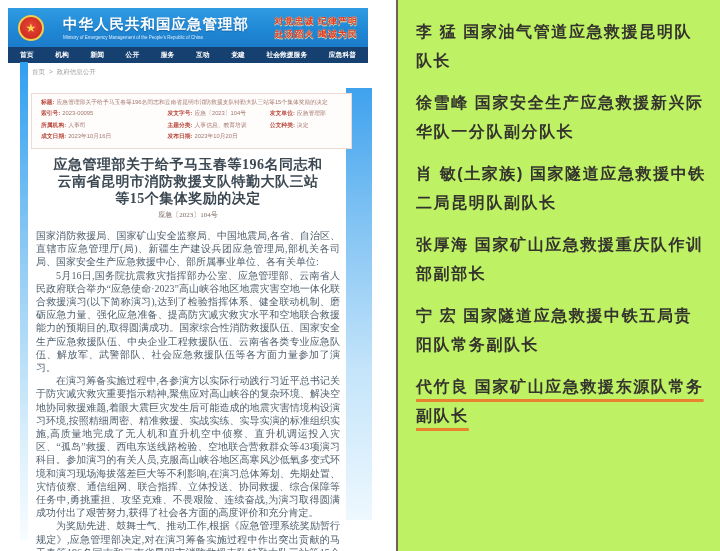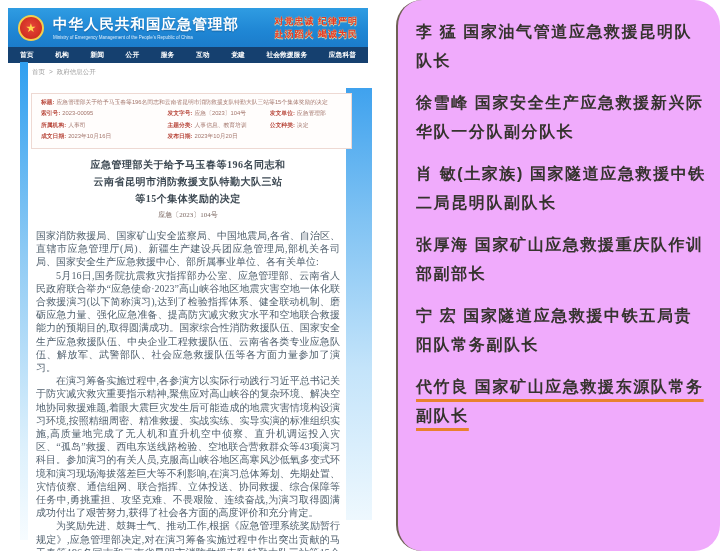"中华人民共和国应急管理部" .site-title-wrap { margin-left: 9px -> 19px }
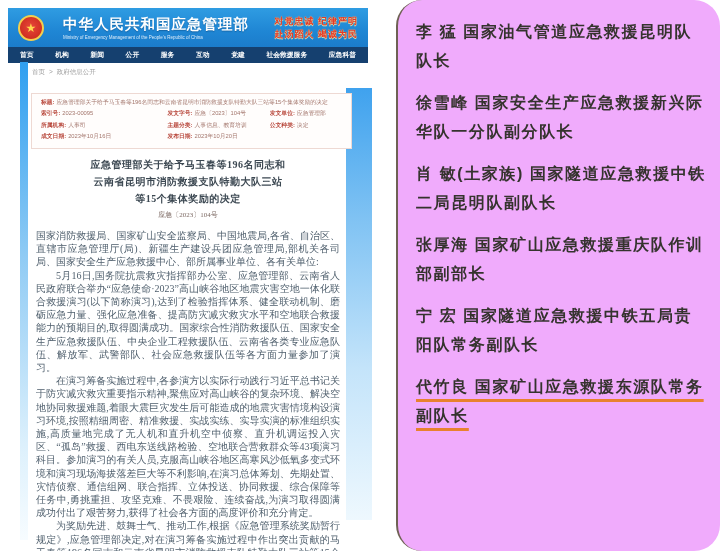"李 猛 国家油气管道应急救援昆明队队长" .right-half { background: #f0abfc -> #bef264; border-radius: 26px -> none }
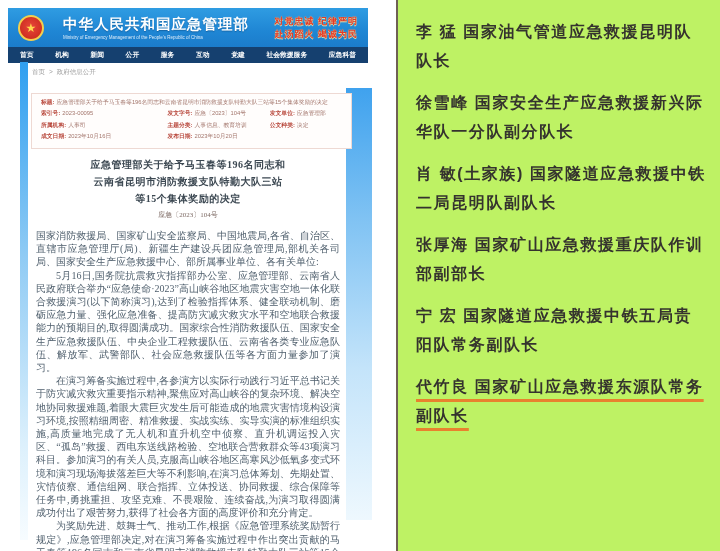"应急管理部关于给予马玉春等196名同志和" .doc-title { font-size: 10px -> 14px }
